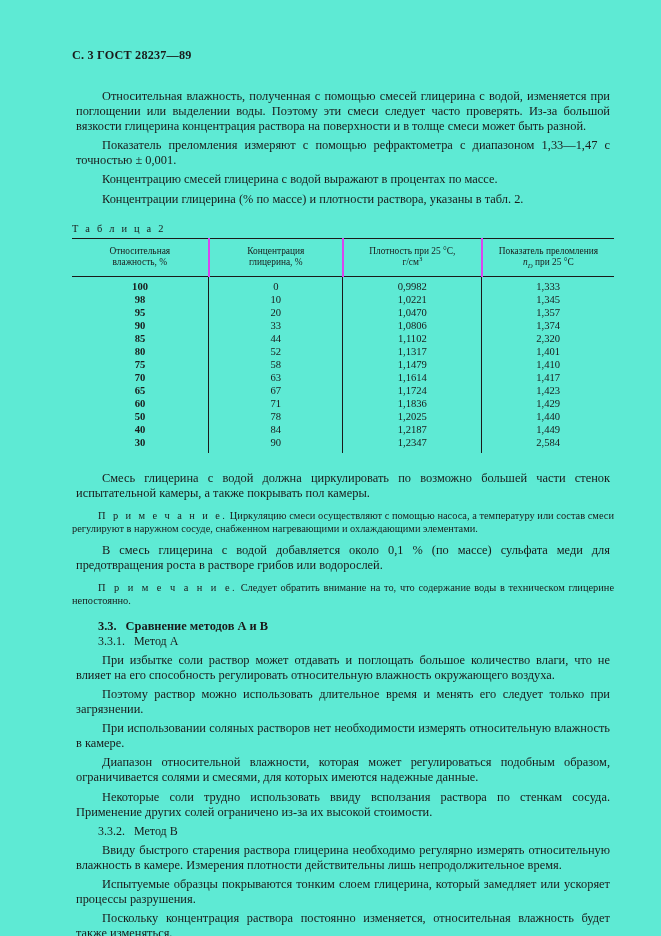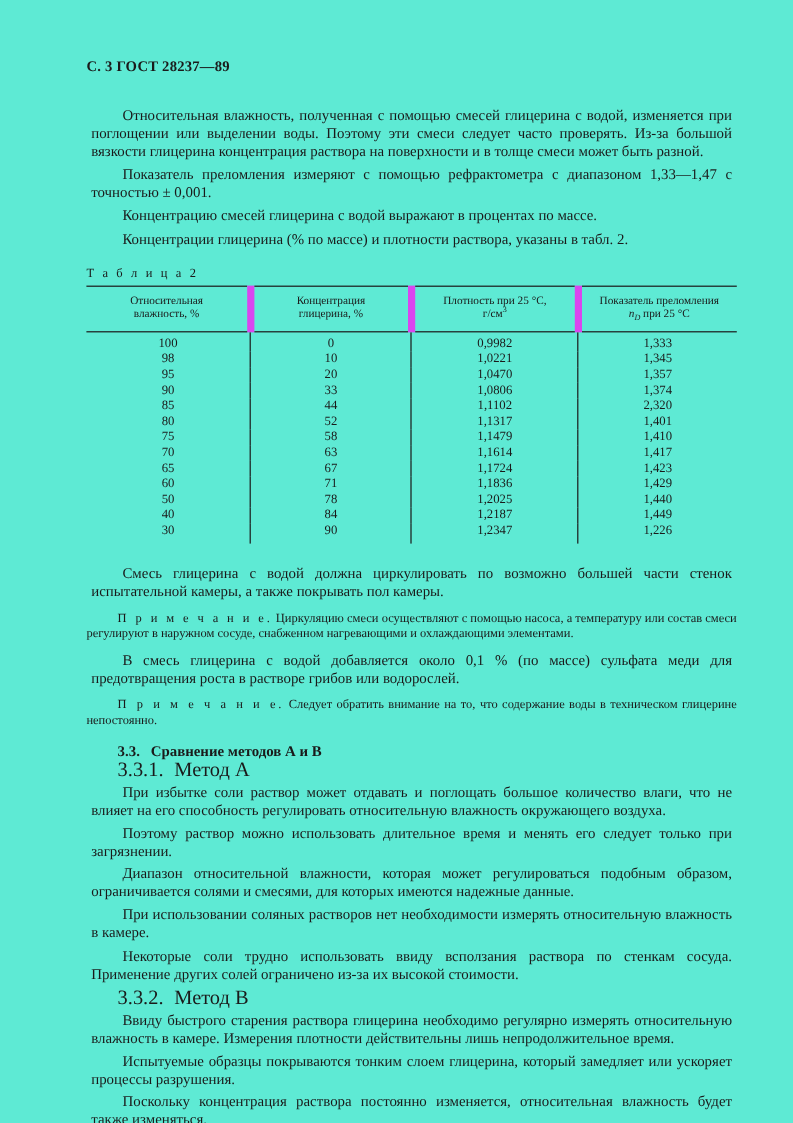"Концентрация" table.gost thead th { border-left: 6px solid #d946ef -> 2px solid #d946ef }
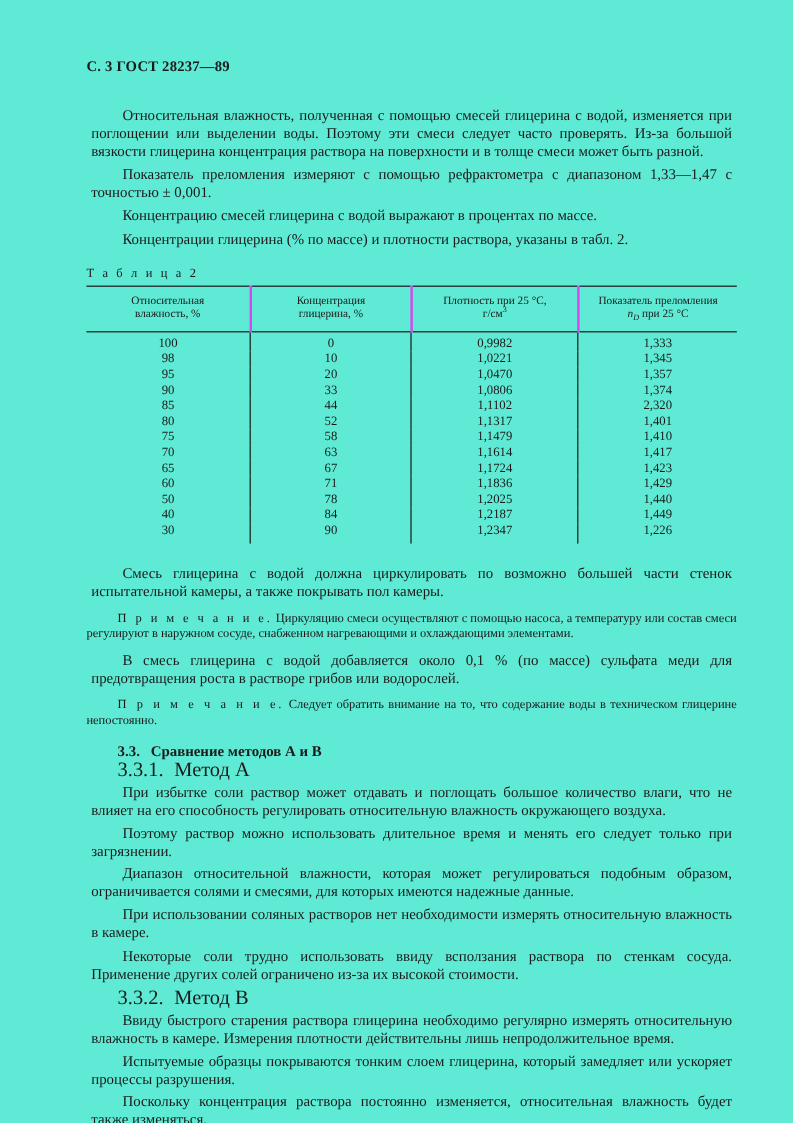"100" table.gost tbody td:first-child { font-weight: none -> bold }
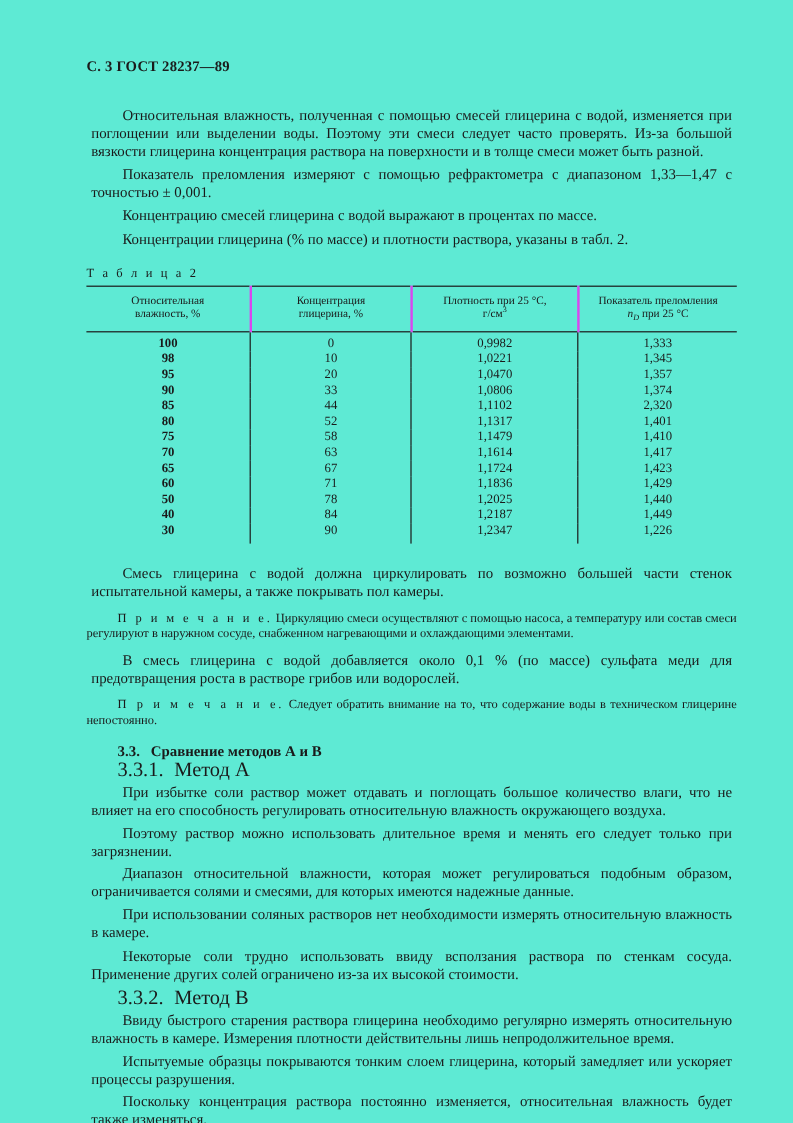"1,226" td { text: 1,226 -> 2,584 }
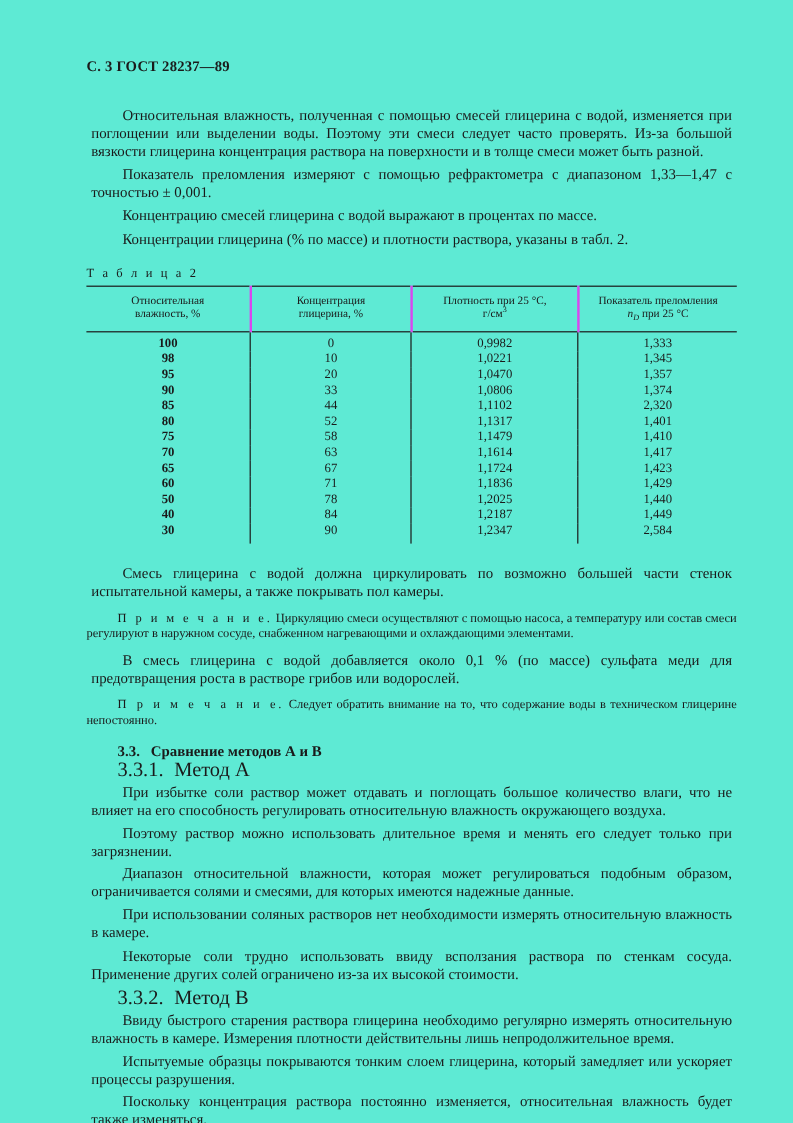"3.3.1. Метод А" p.subheading { font-size: 17px -> 12px }
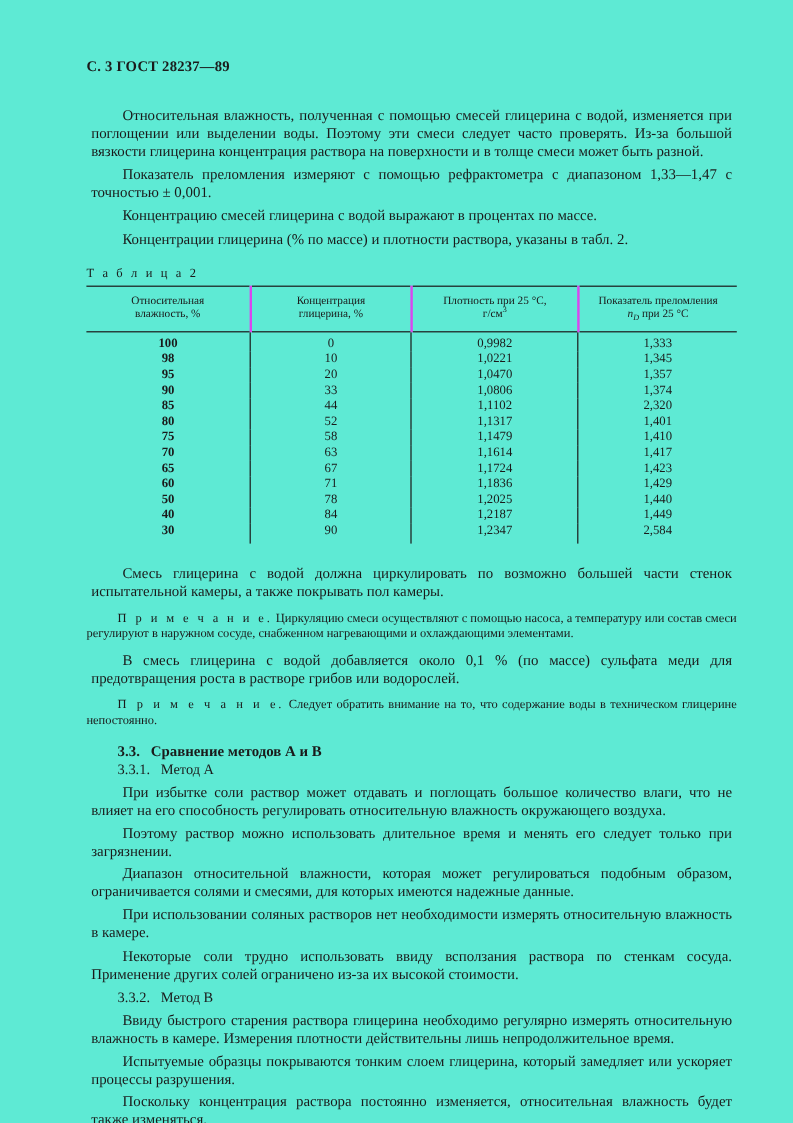"Диапазон относительной влажности," p.body { order: before "При использовании соляных растворов нет" -> after "При использовании соляных растворов нет" }
